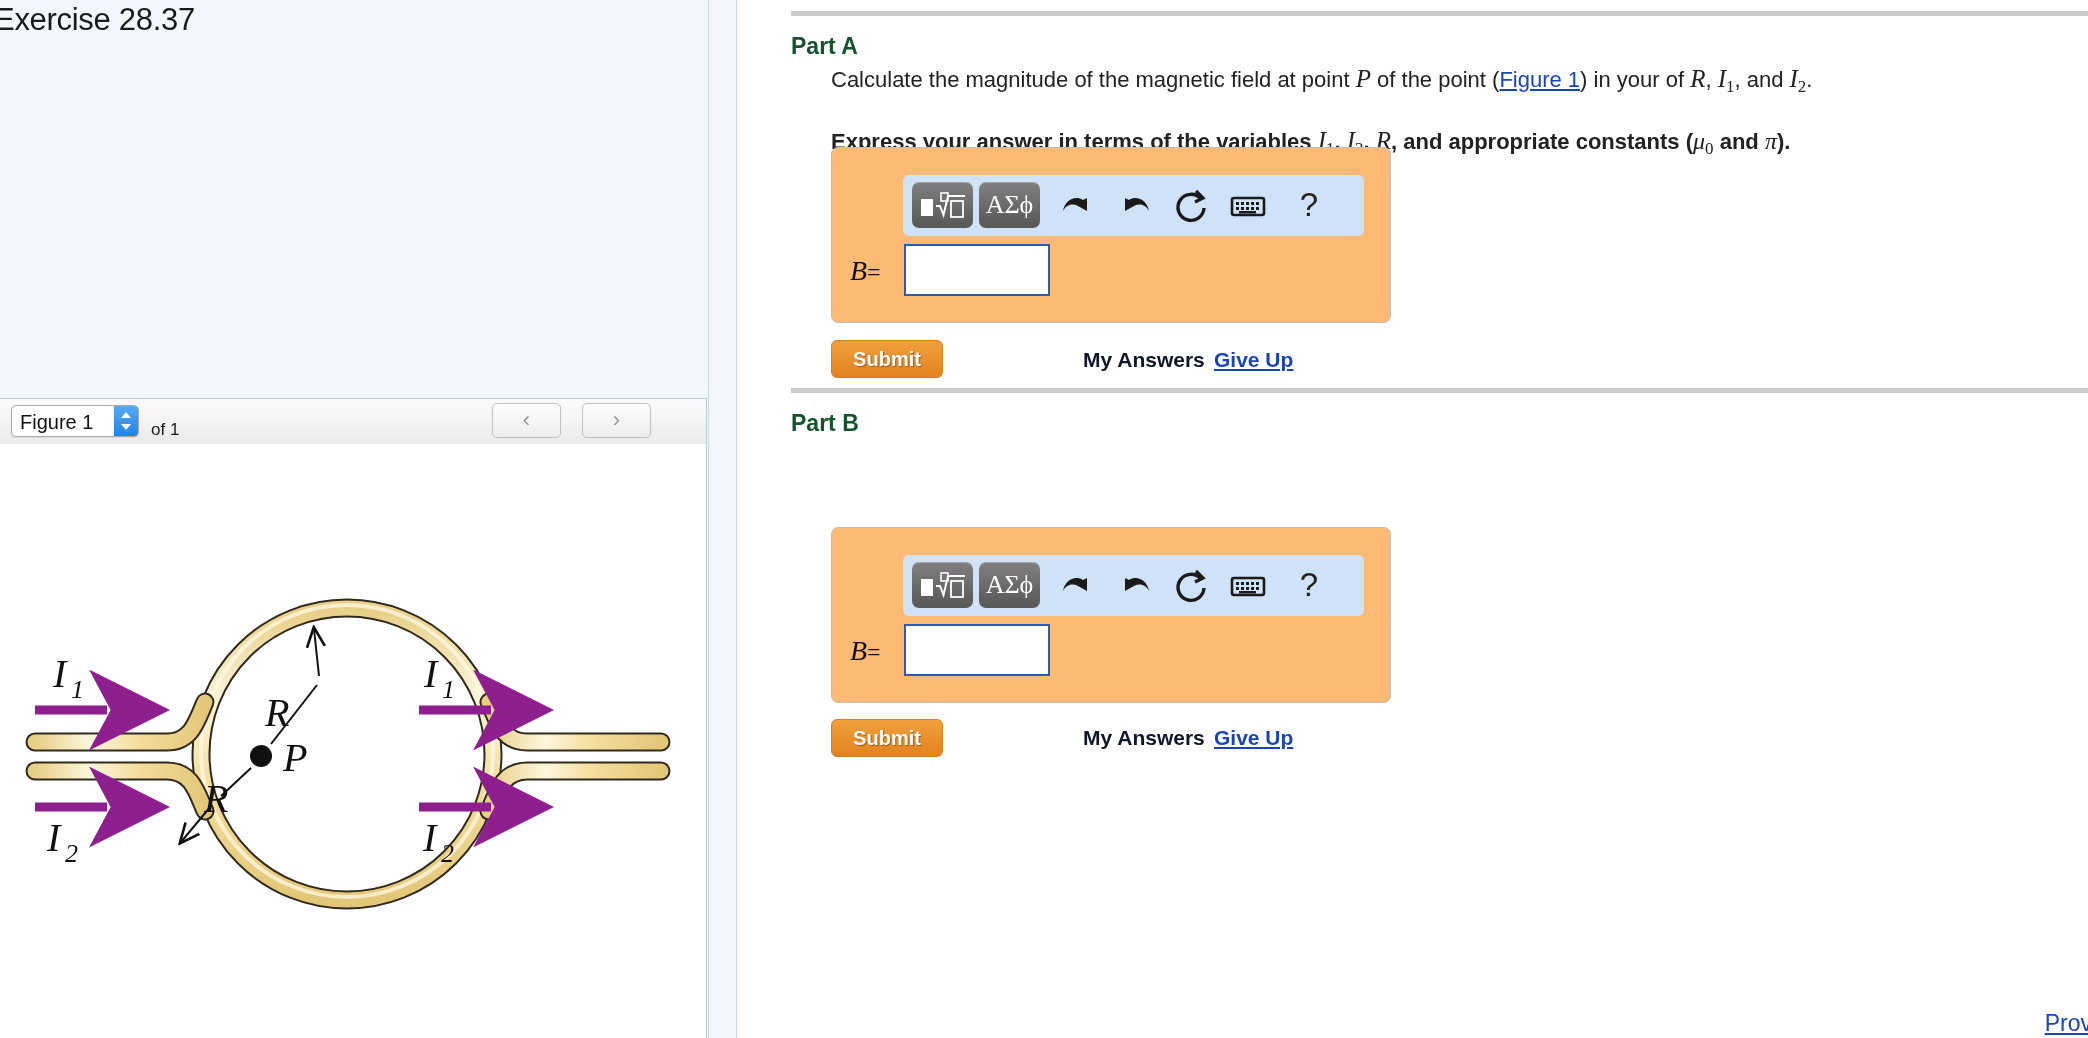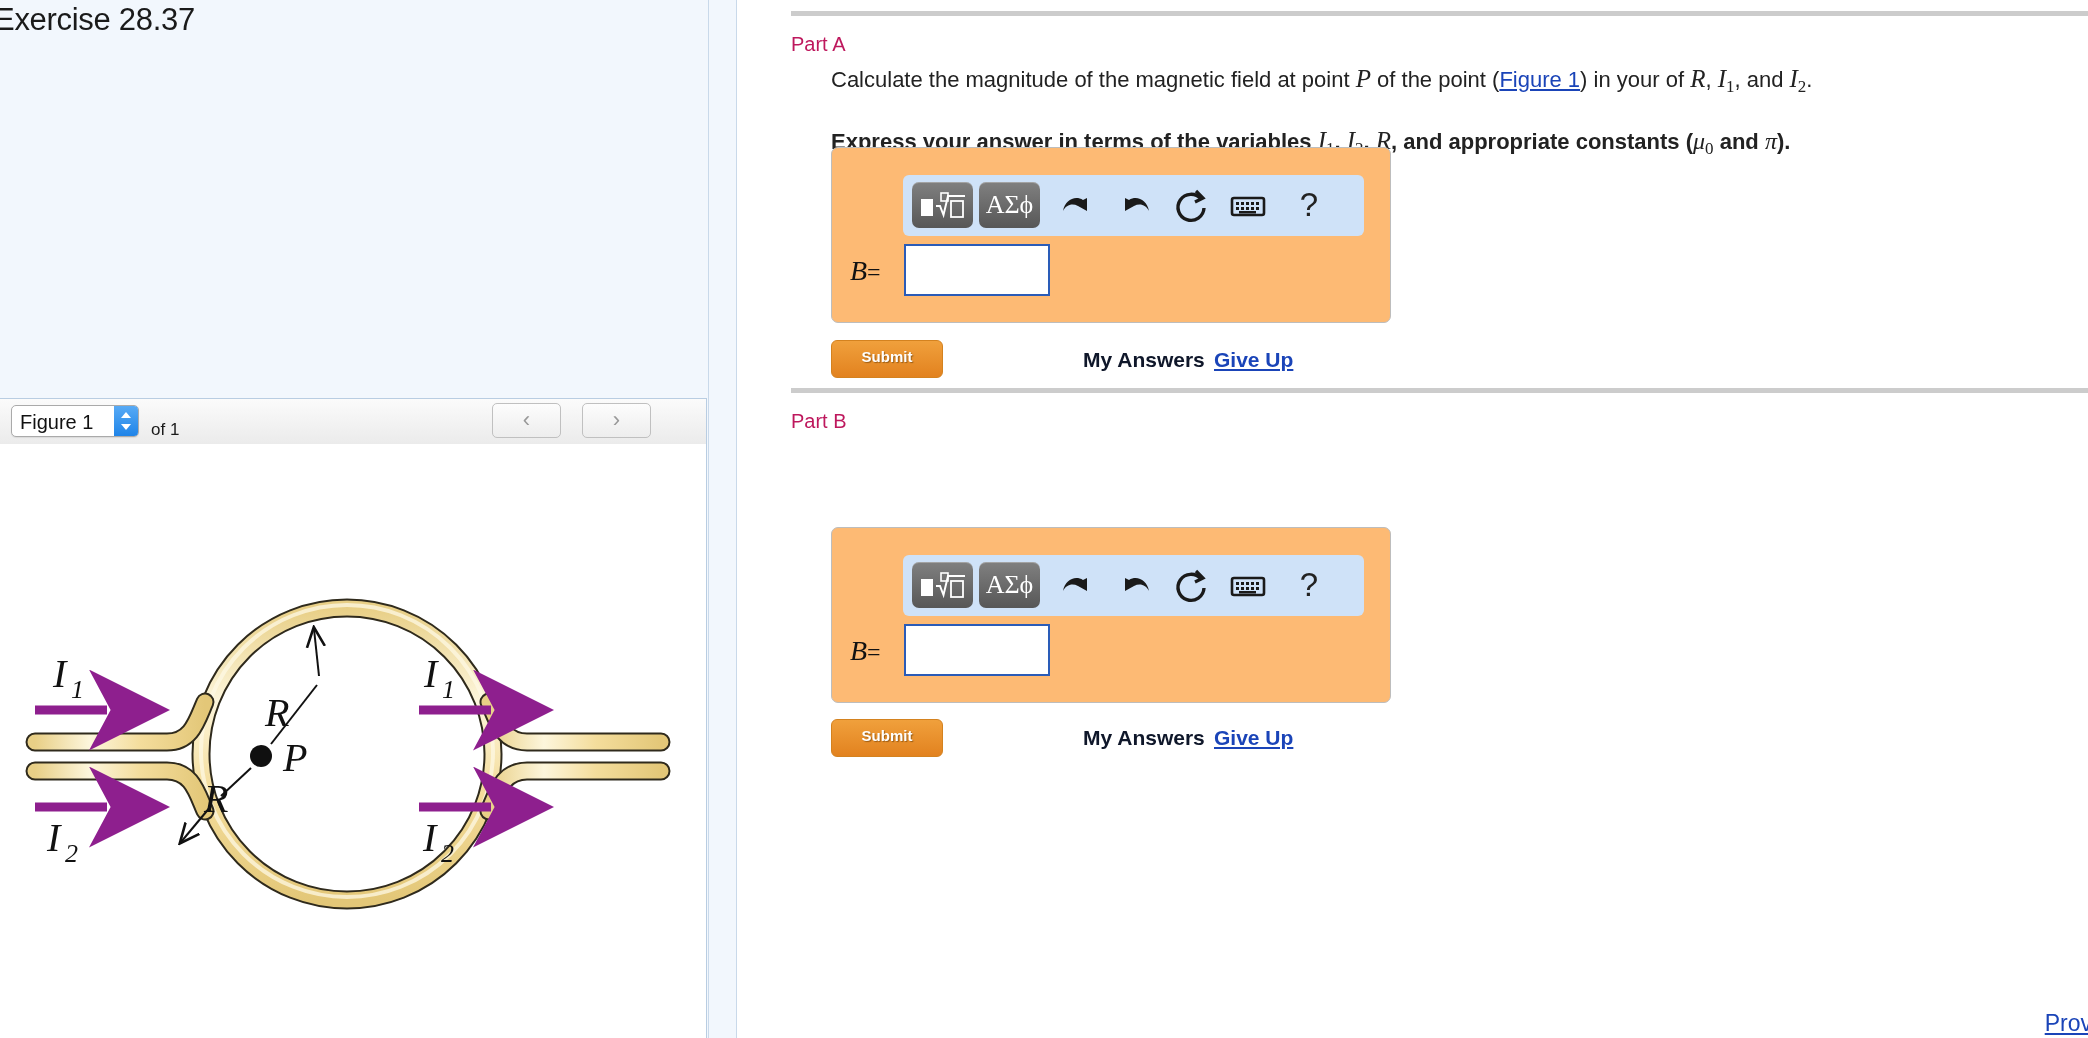"Part A" .part-head { color: #be185d -> #14532d; font-size: 20px -> 23px; font-weight: normal -> bold }
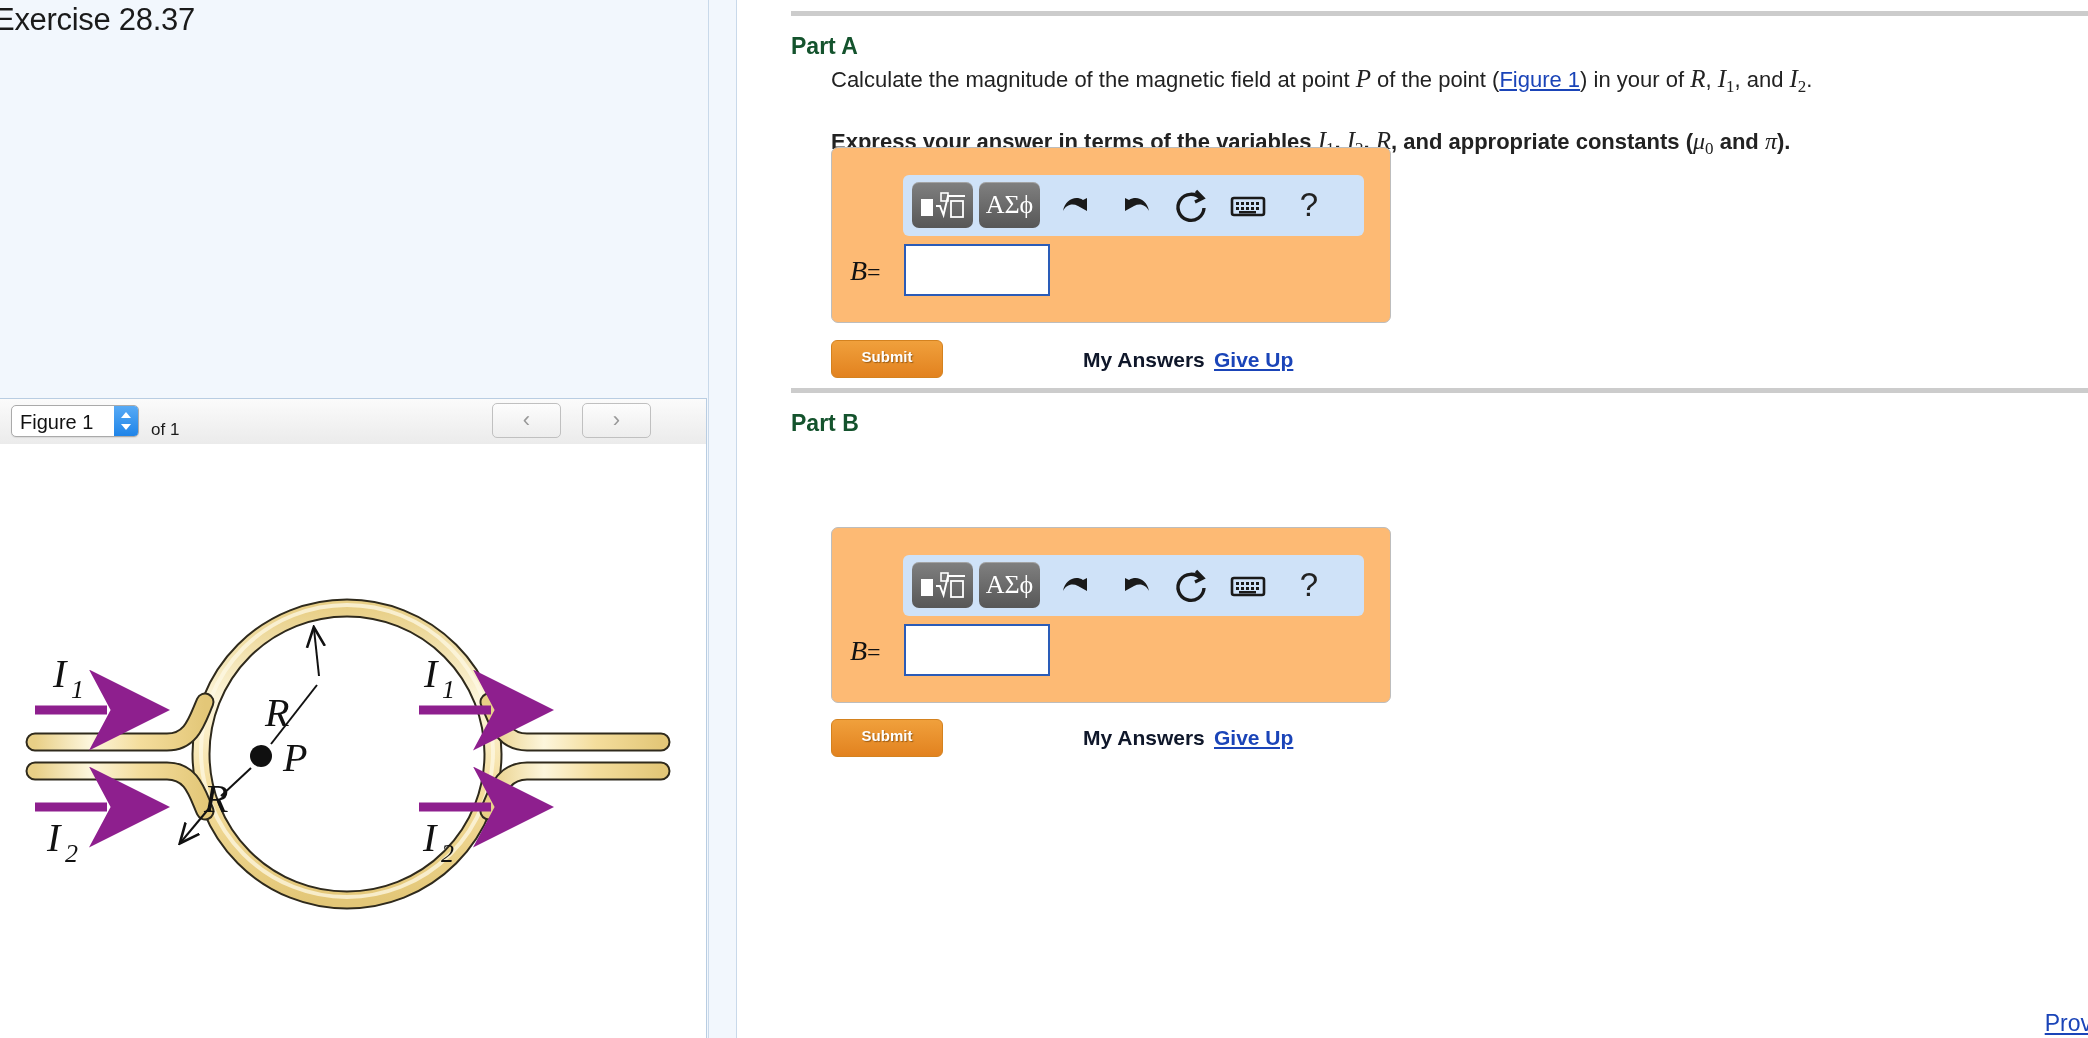"Submit" .submit-btn span { font-size: 15px -> 20px }
